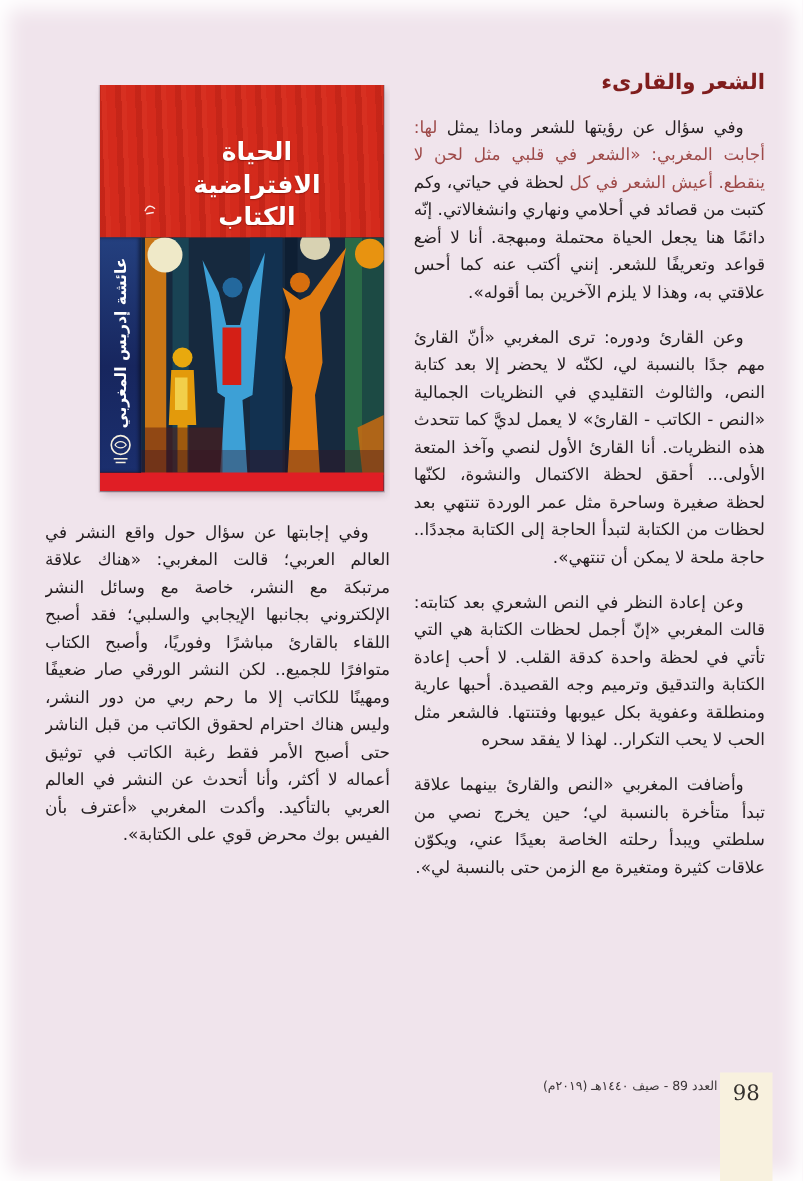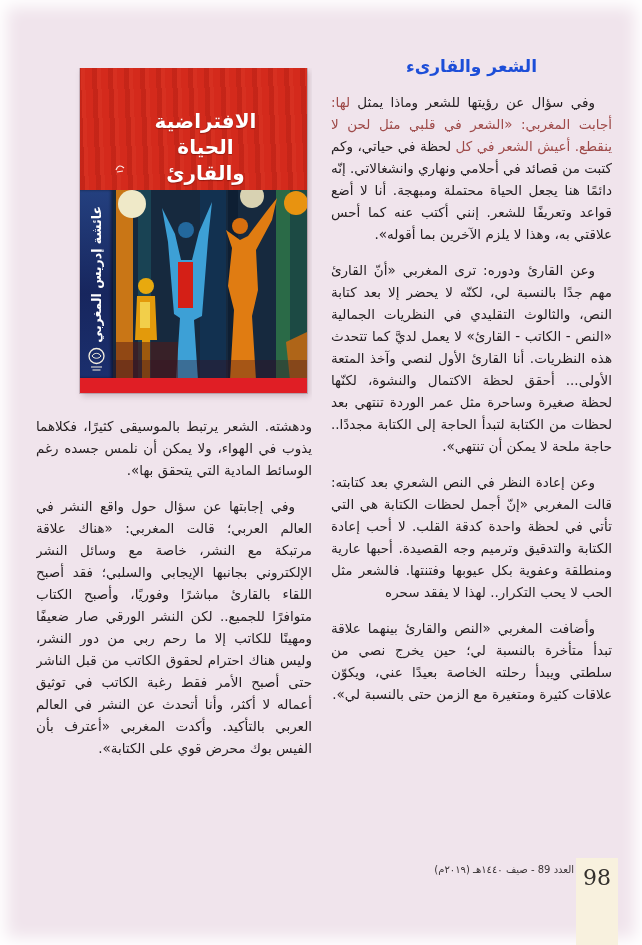"الشعر والقارىء" .section-heading { color: #1d4ed8 -> #7f1d1d; text-align: center -> right }
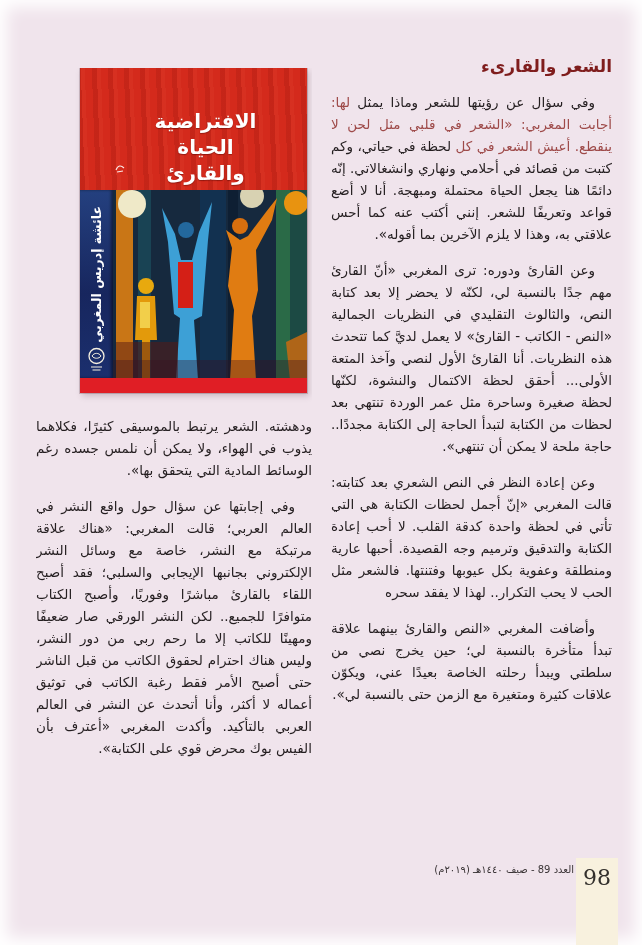"الافتراضية" span.cover-title-line { order: before "الحياة" -> after "الحياة" }
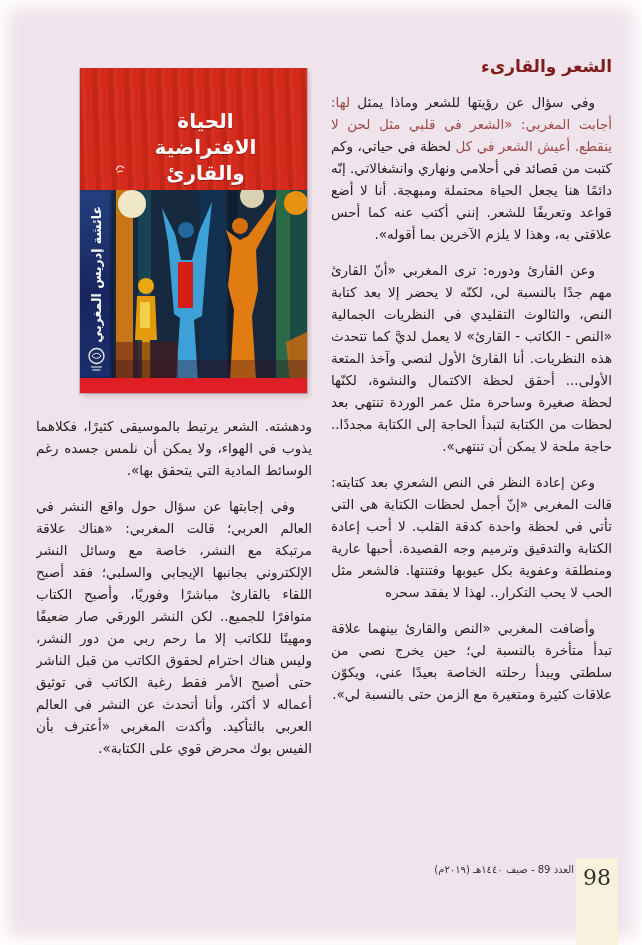"والقارئ" span.cover-title-line { text: والقارئ -> الكتاب }
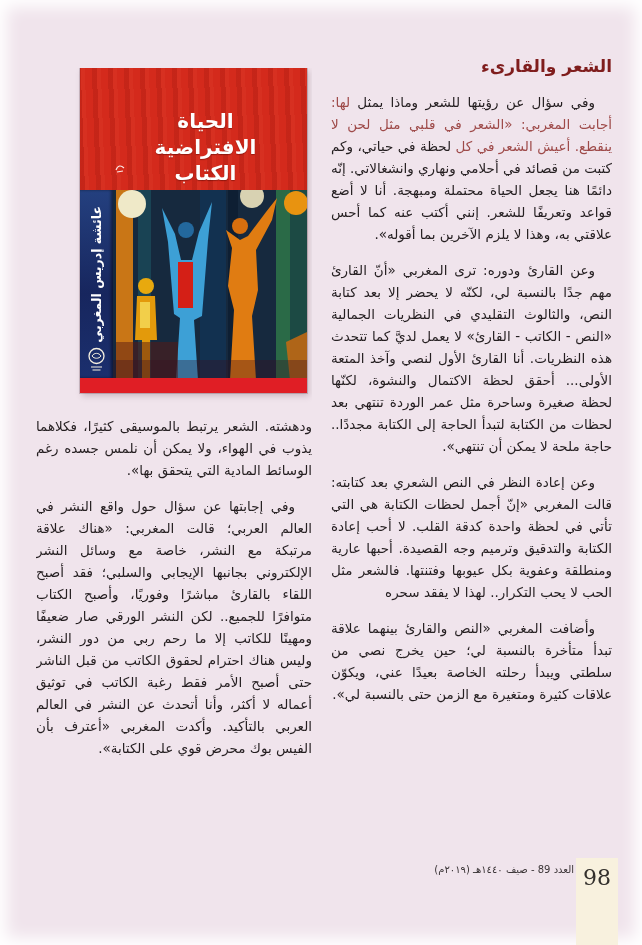"ودهشته. الشعر يرتبط بالموسيقى كثيرًا،" p.no-indent { html: <p>ودهشته. الشعر يرتبط بالموسيقى كثيرًا، فكلاهما يذوب في الهواء، ولا يمكن أن نلمس جسده رغم الوسائط المادية التي يتحقق بها».</p> -> none }
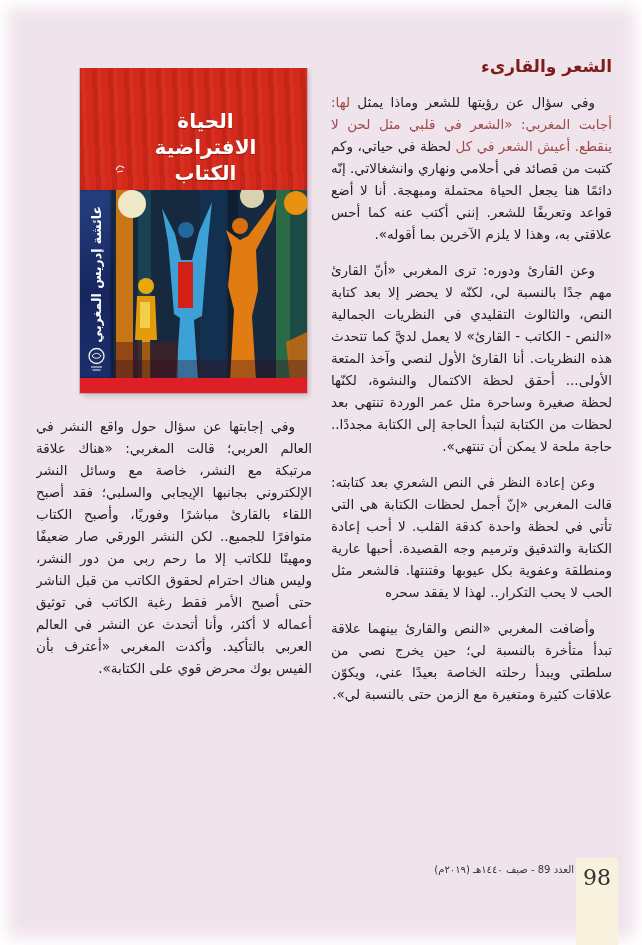"98" .page-number { font-size: 22px -> 17px }
